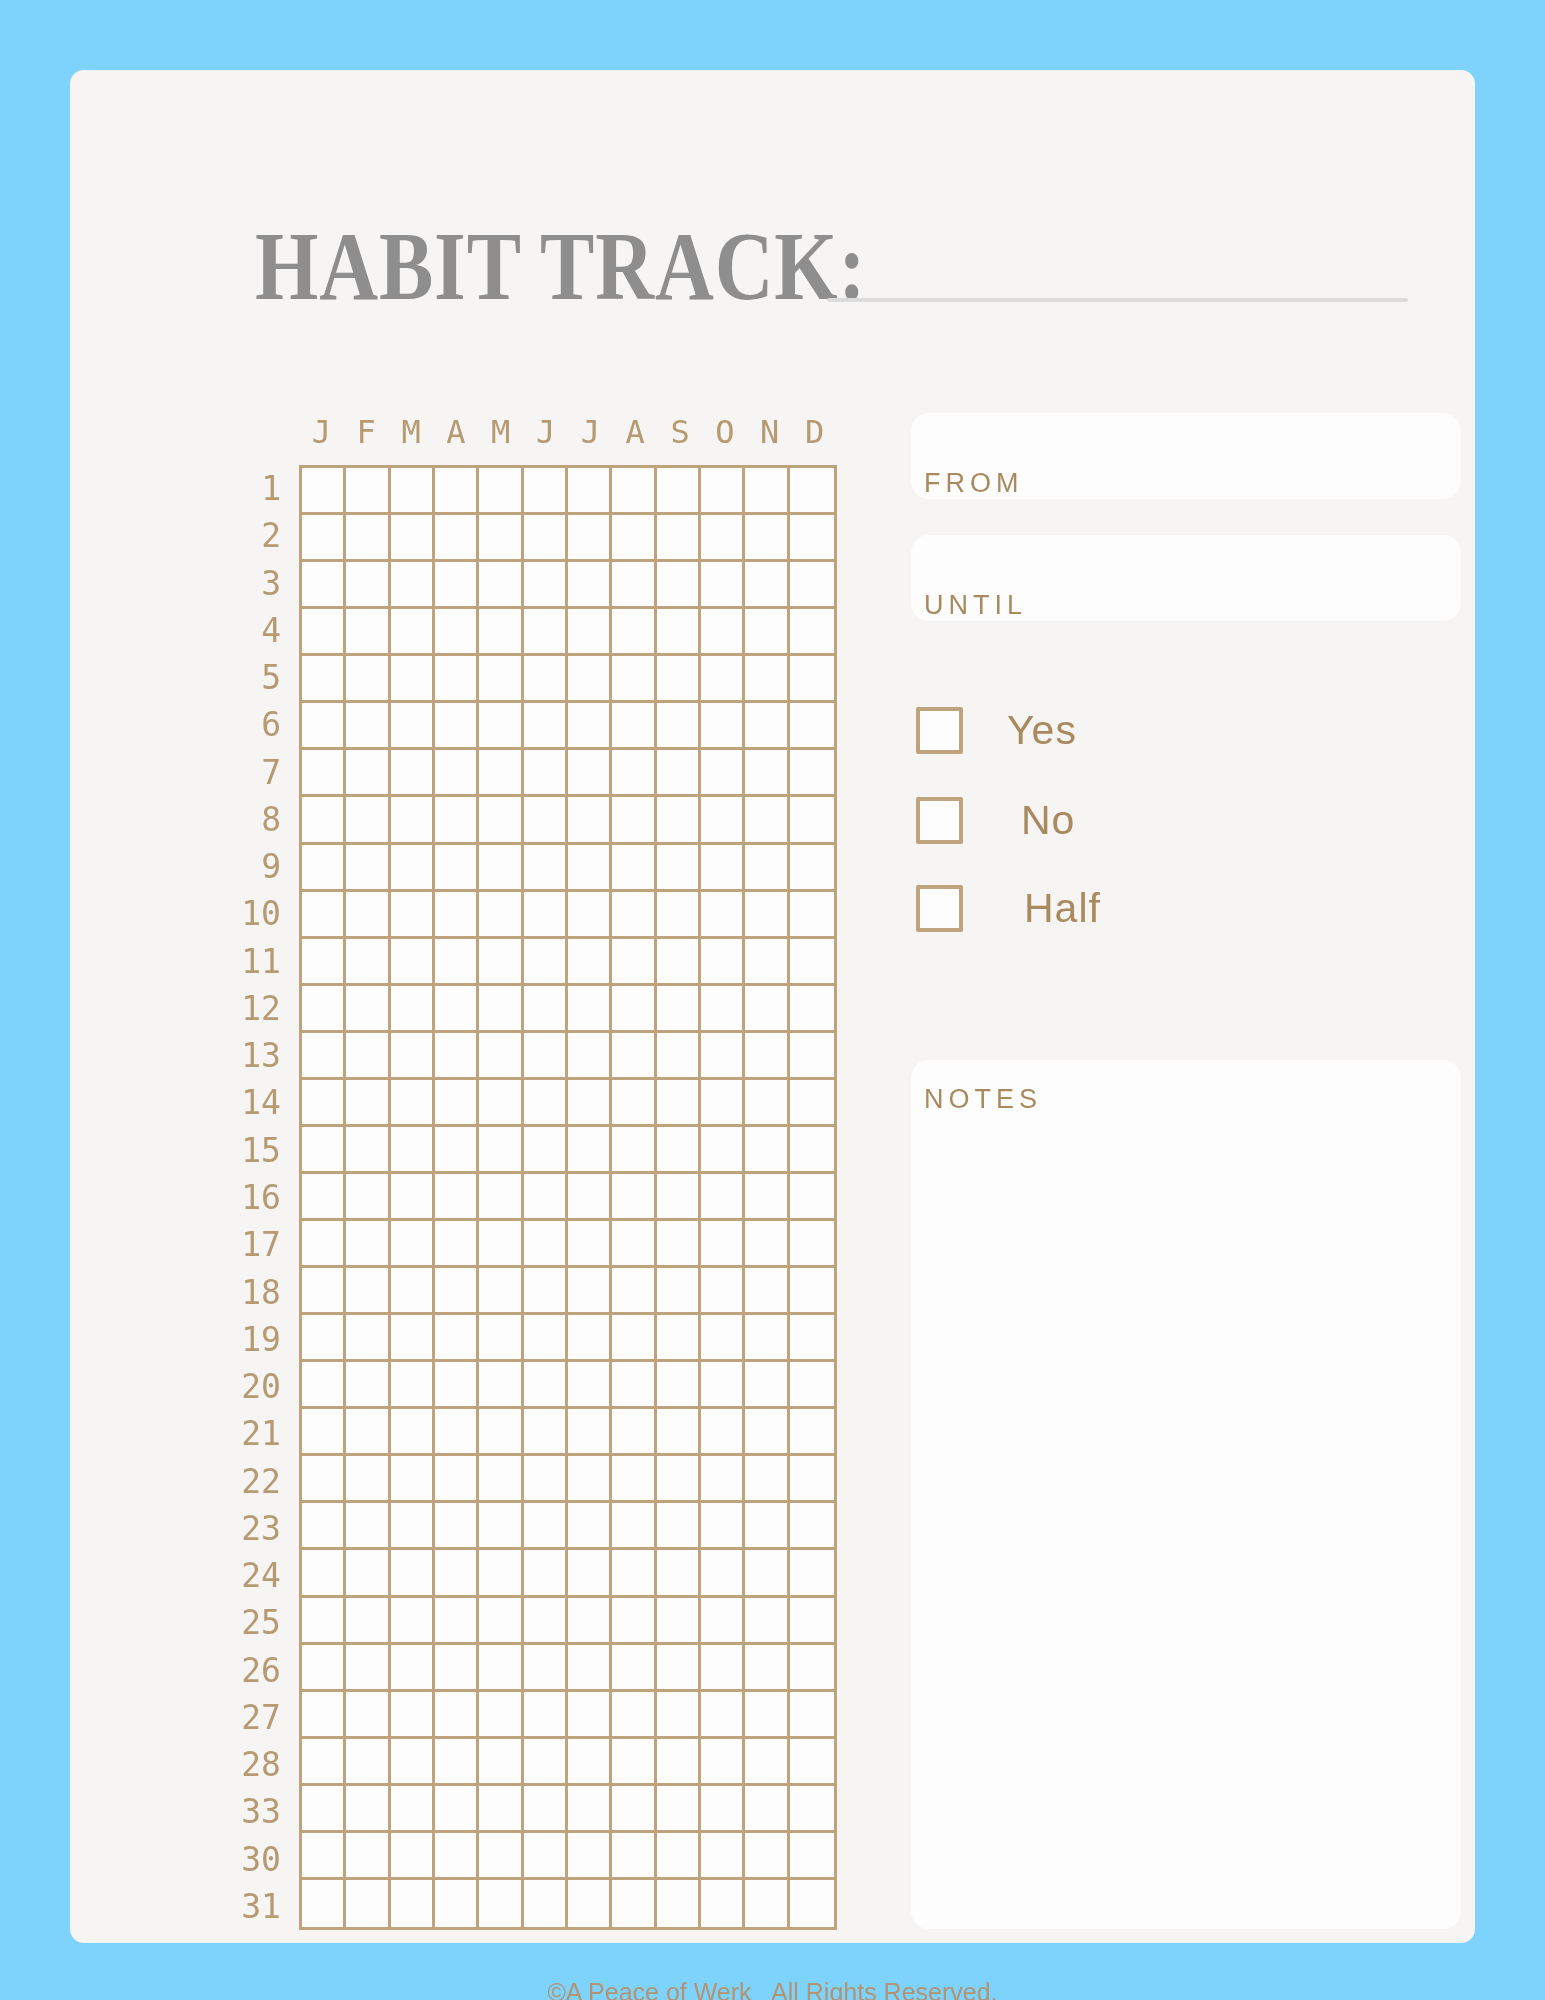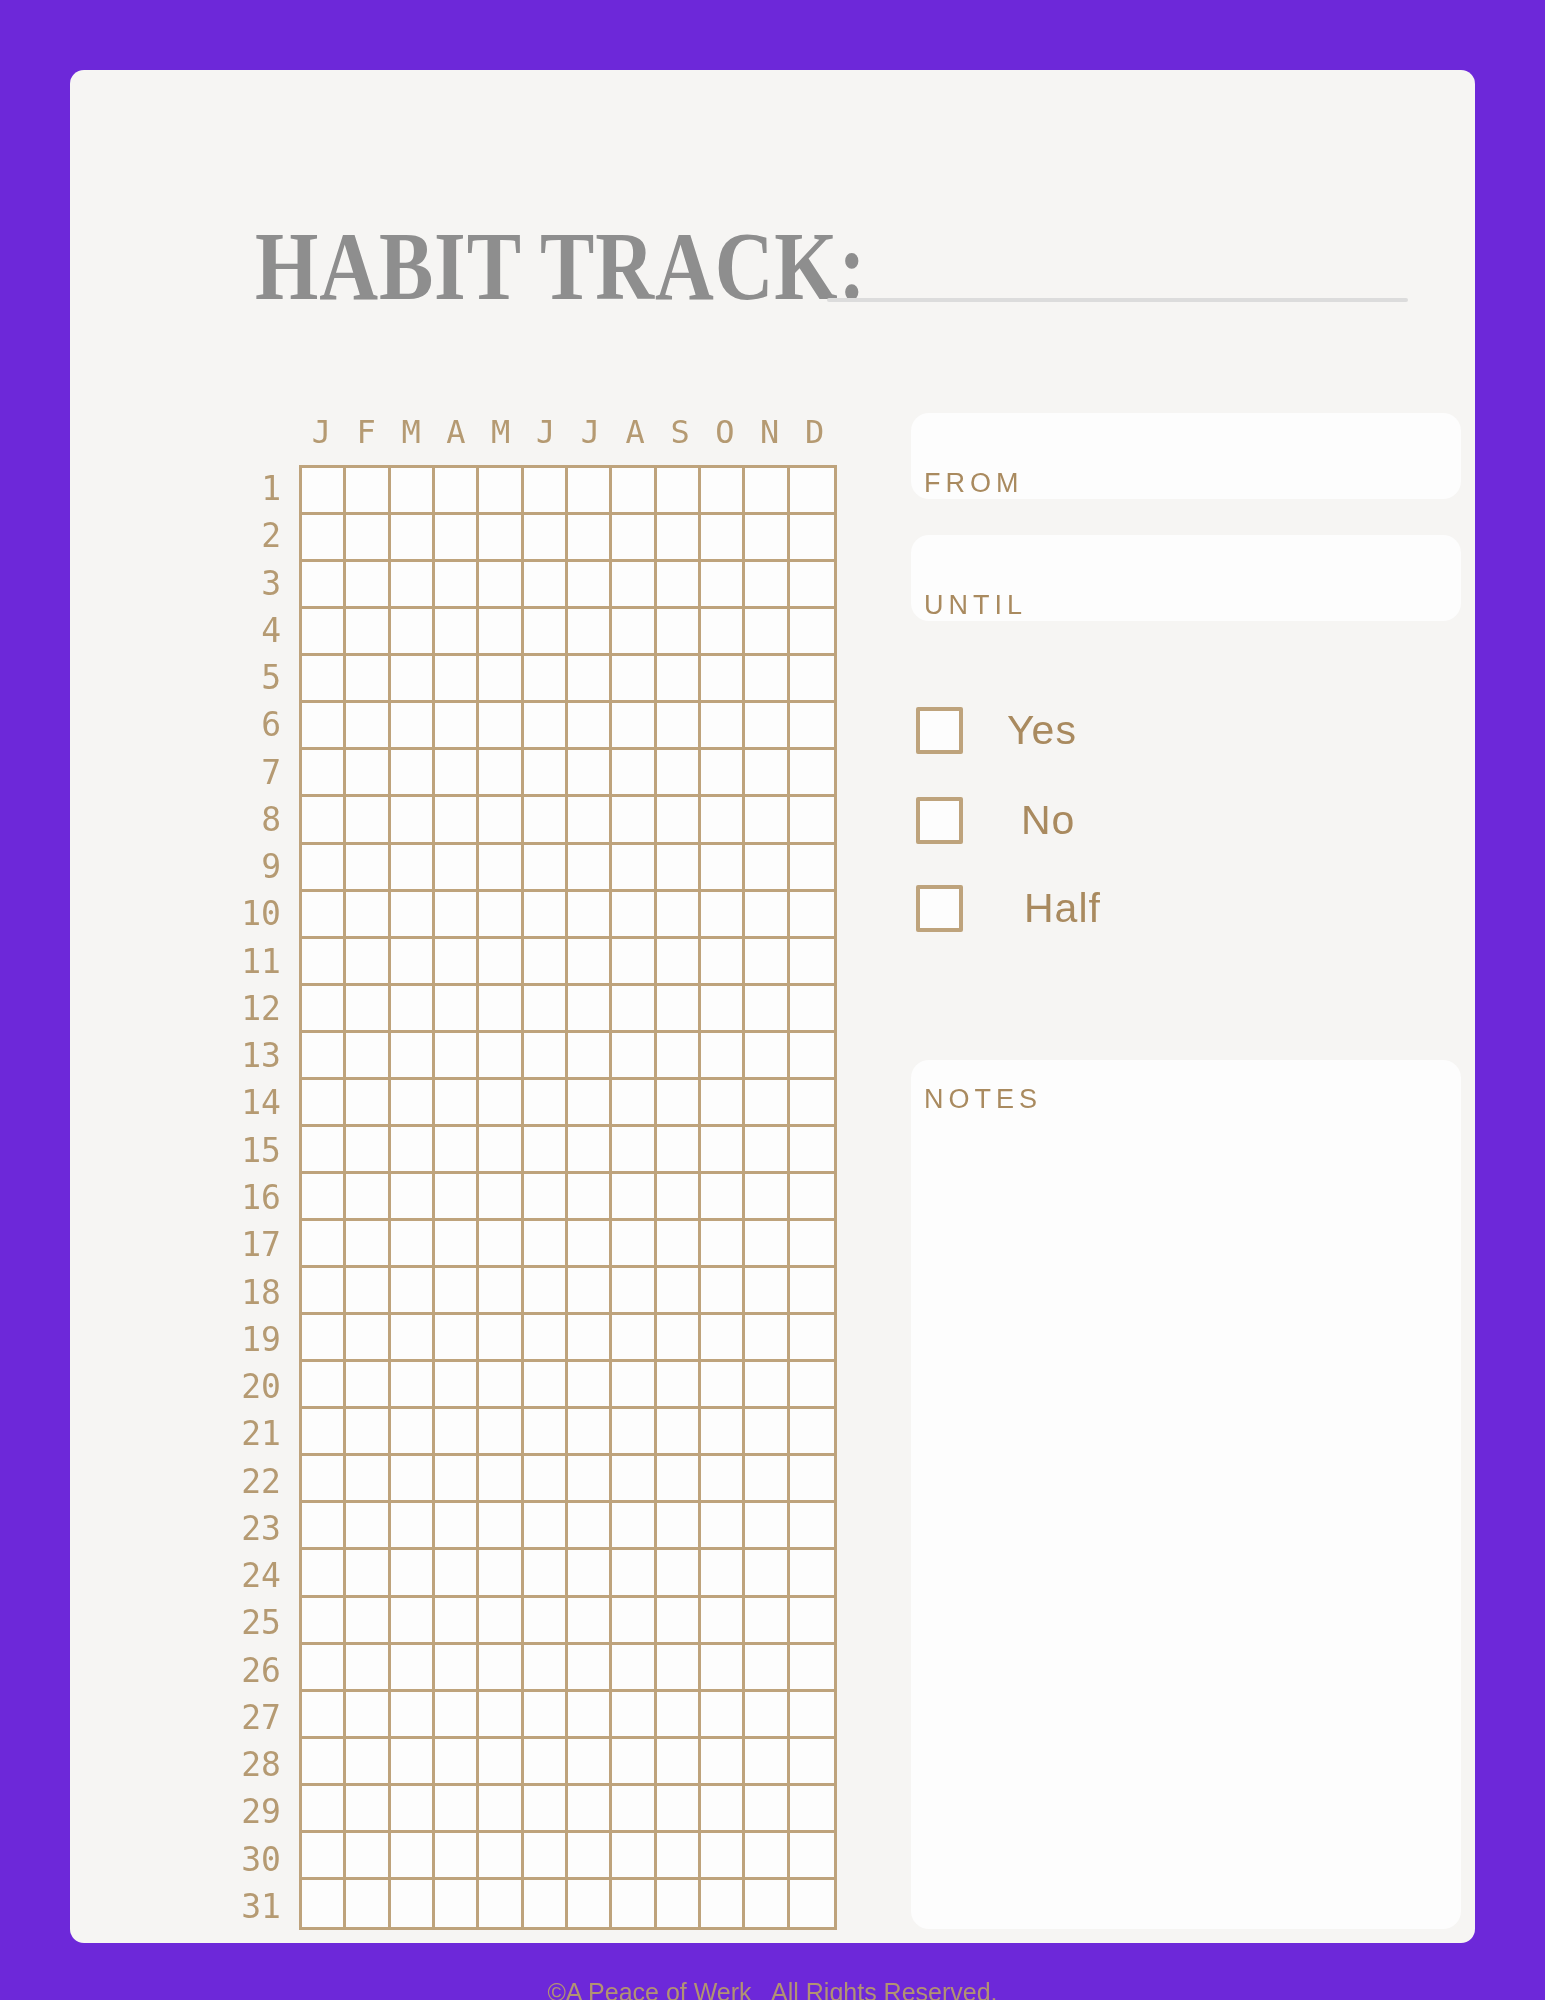"HABIT TRACK:" #canvas { background: #6d28d9 -> #7dd3fc }
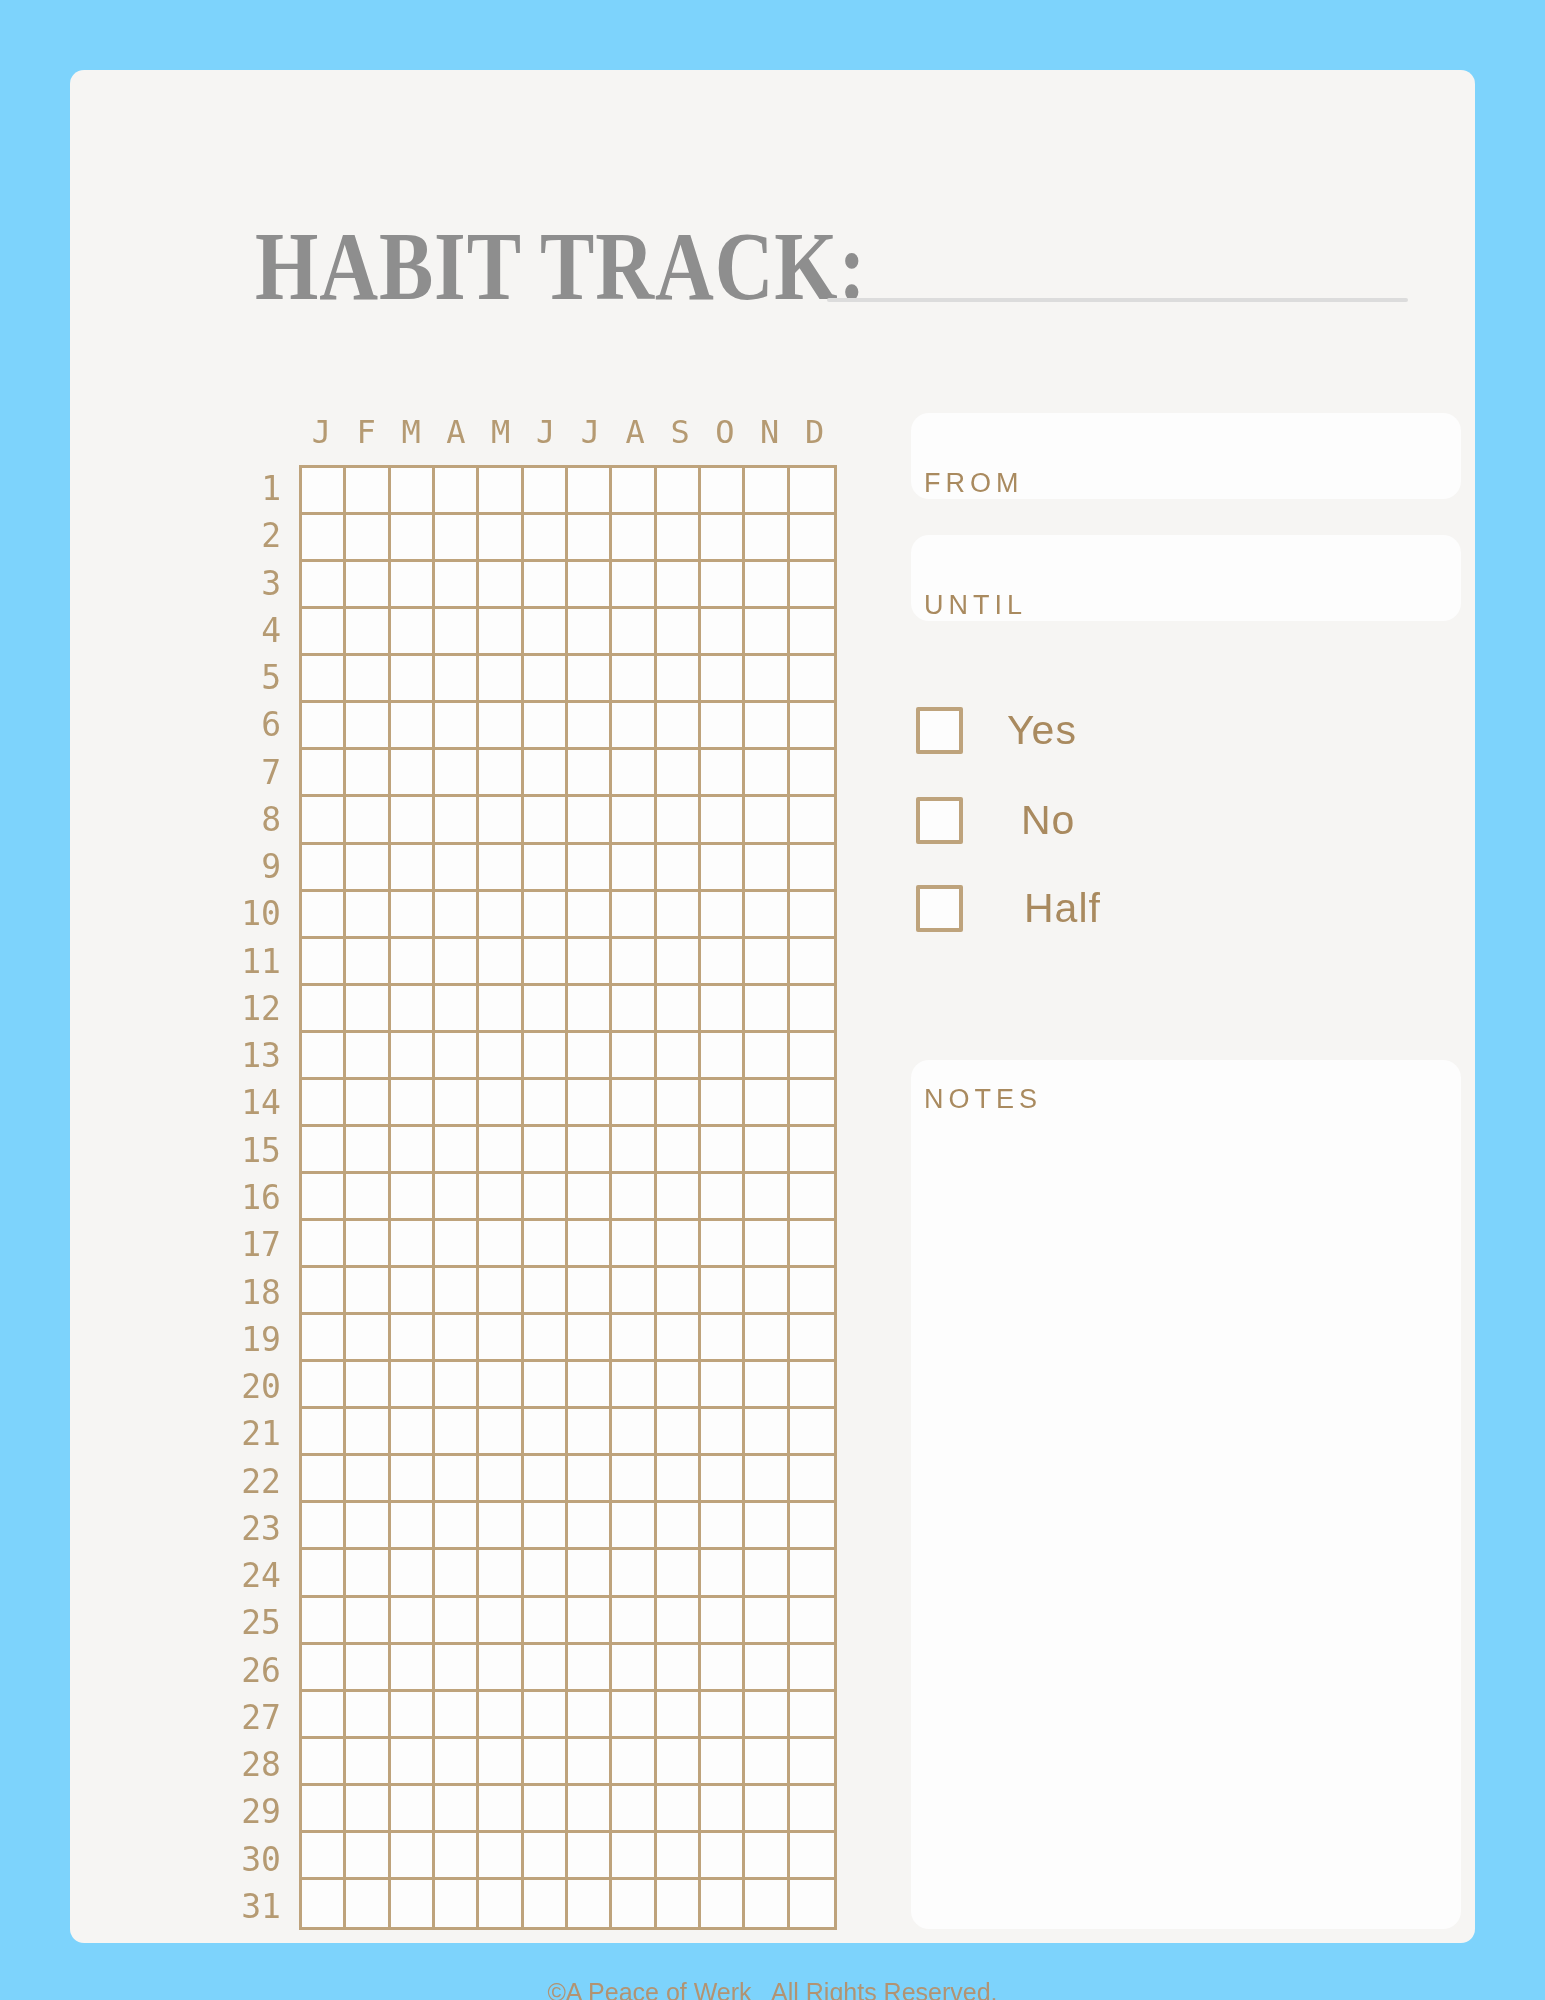"29" span.d { text: 29 -> 33 }
